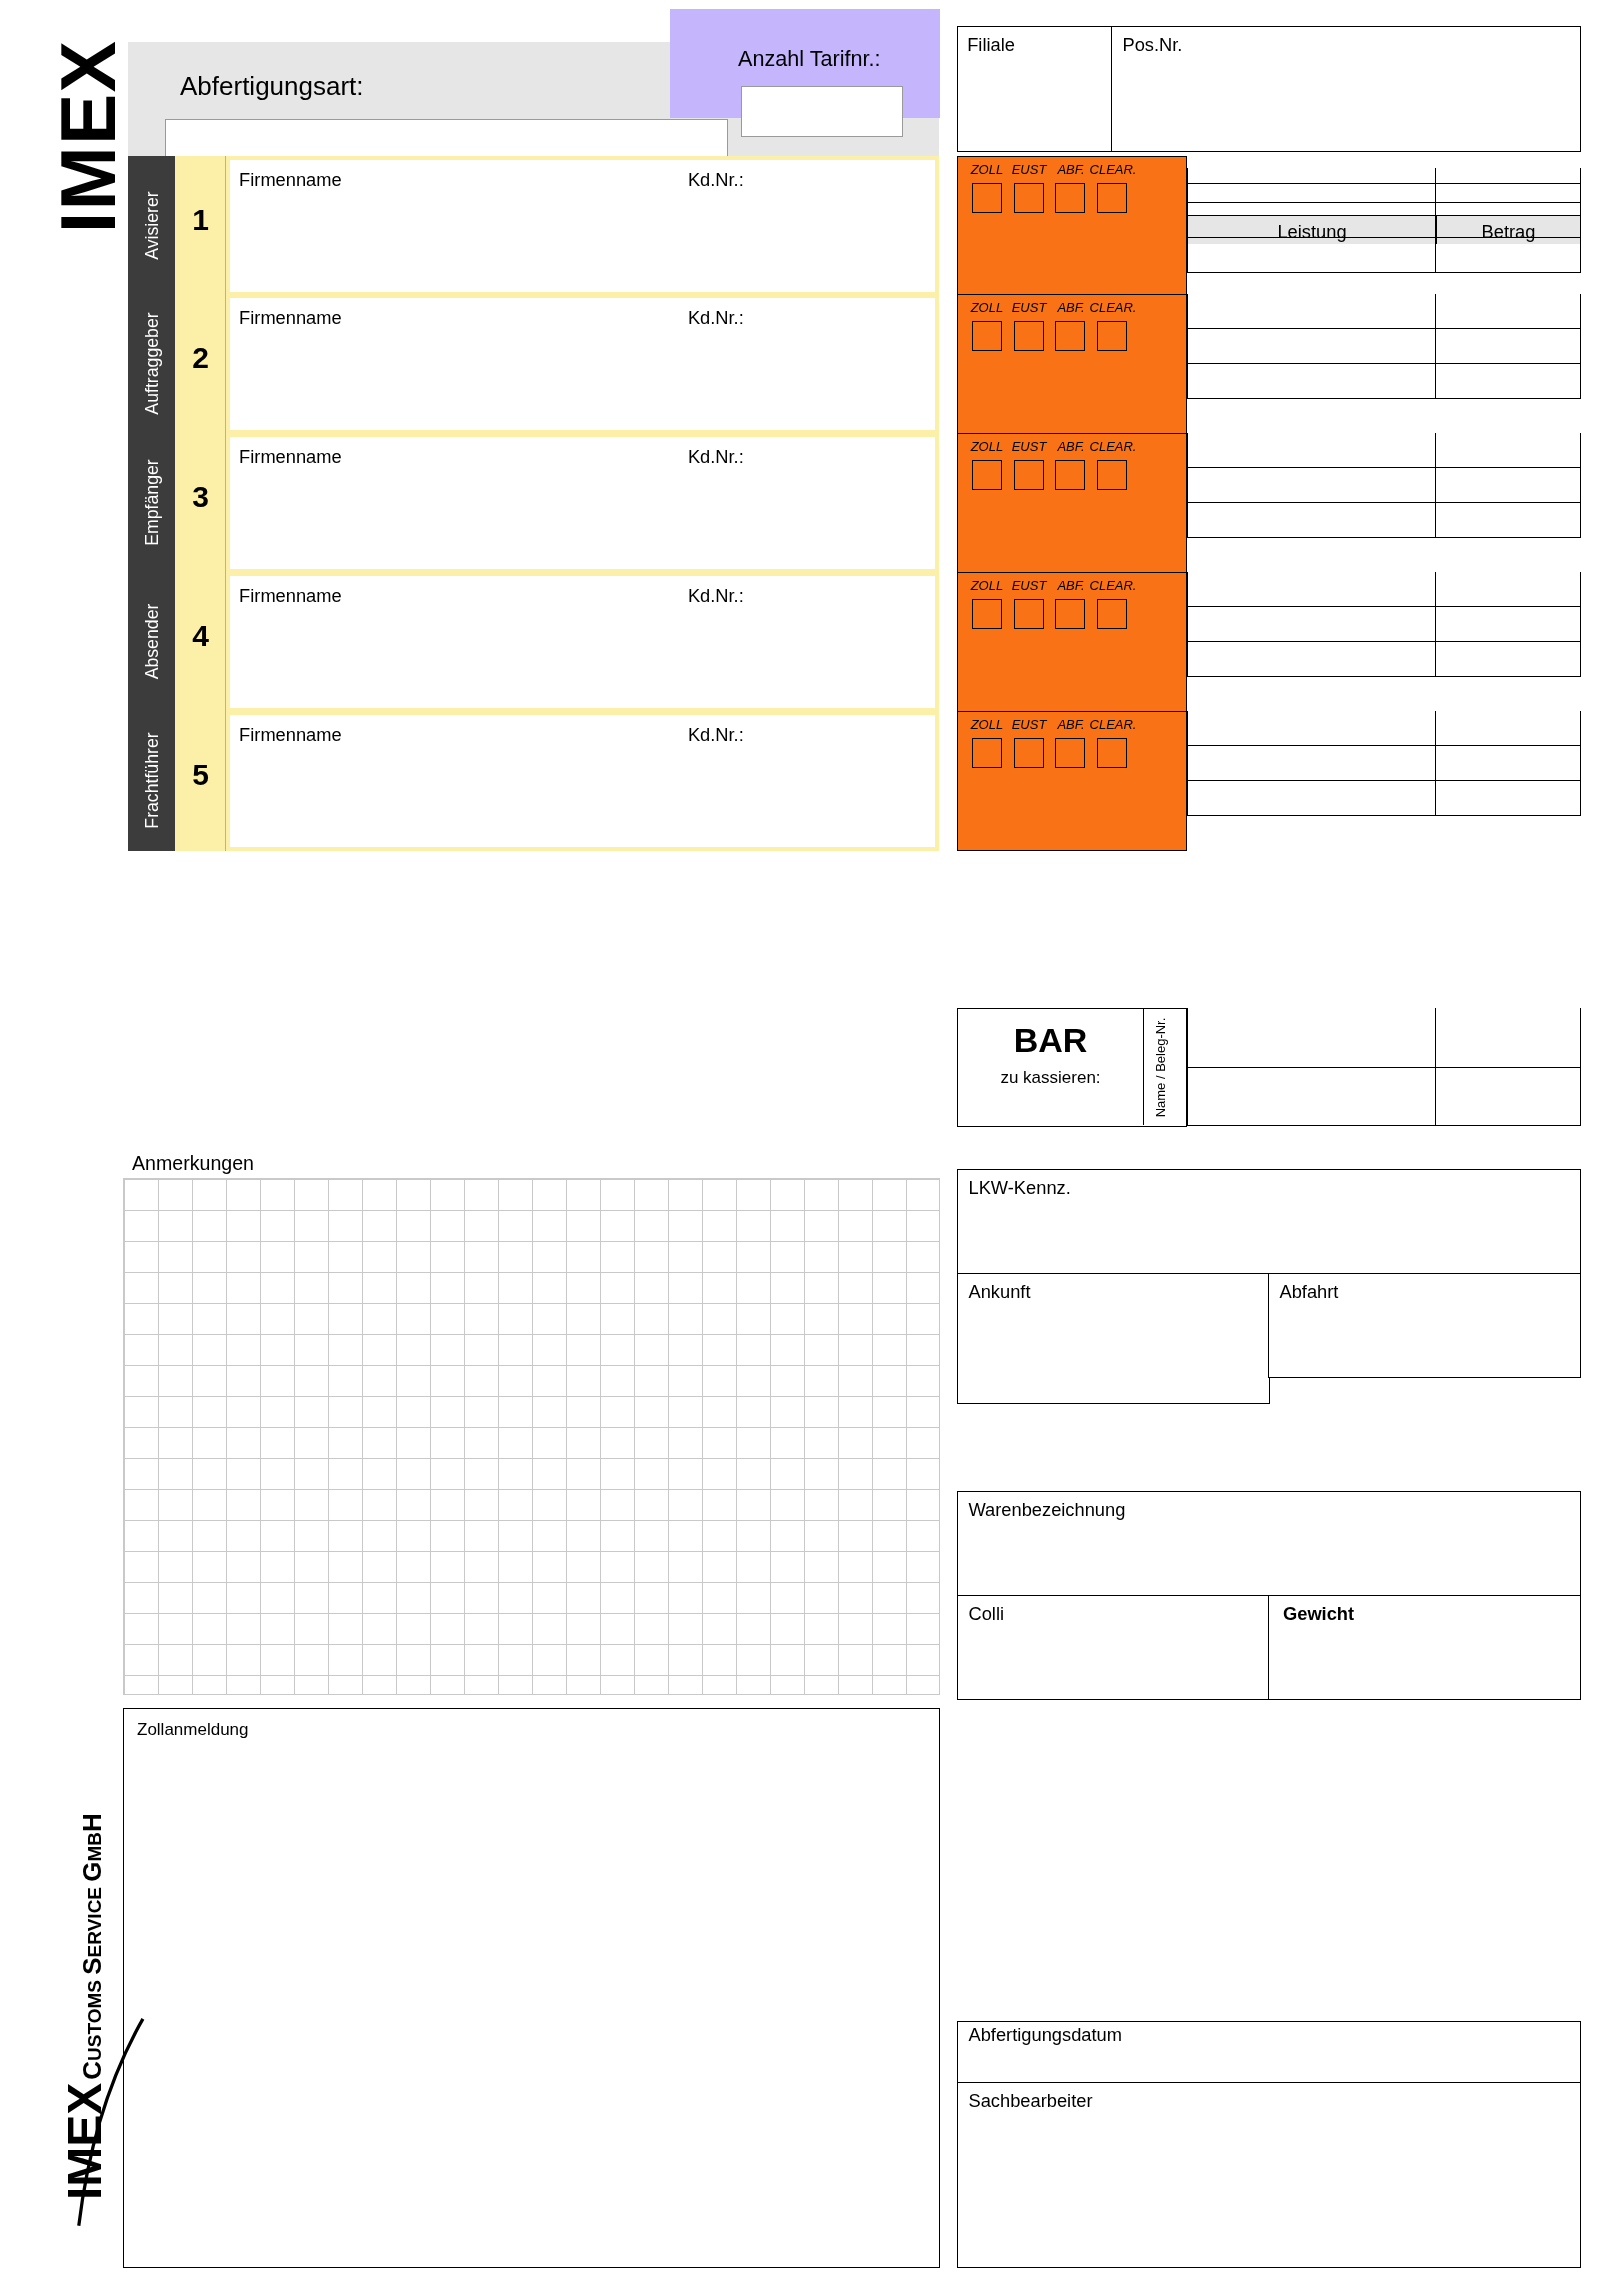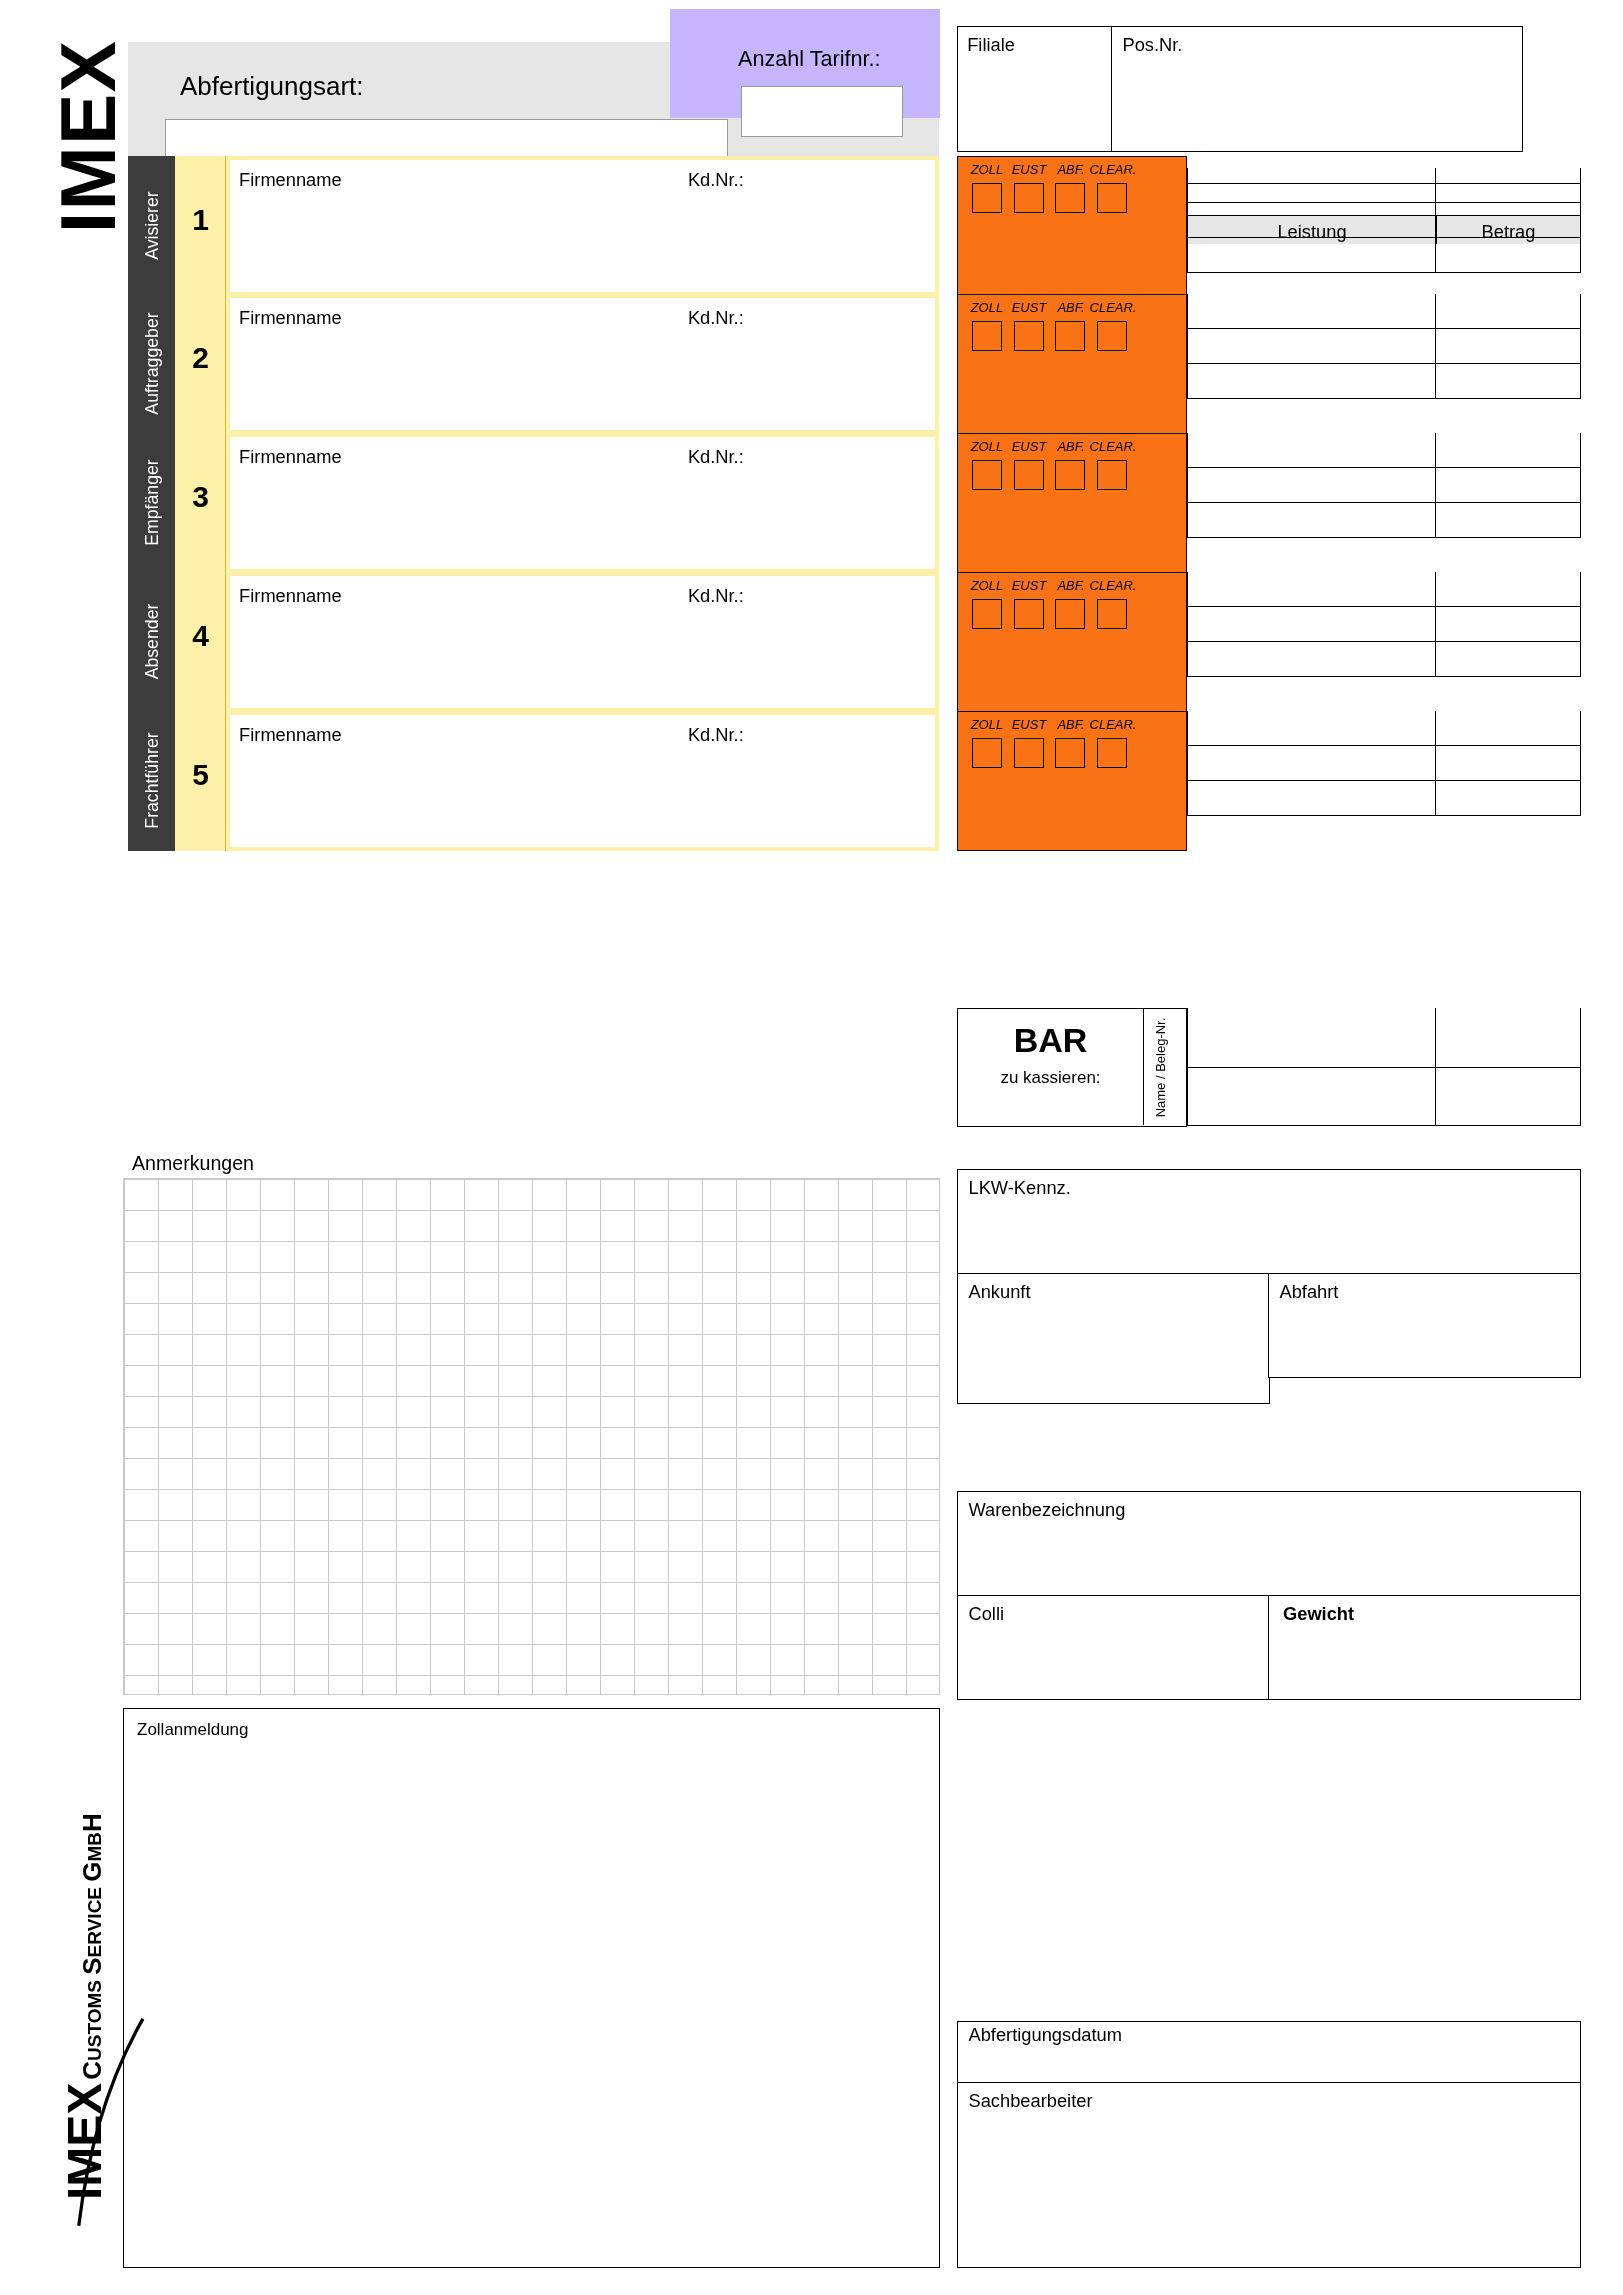"Pos.Nr." #posnr { width: 412px -> 470px }
